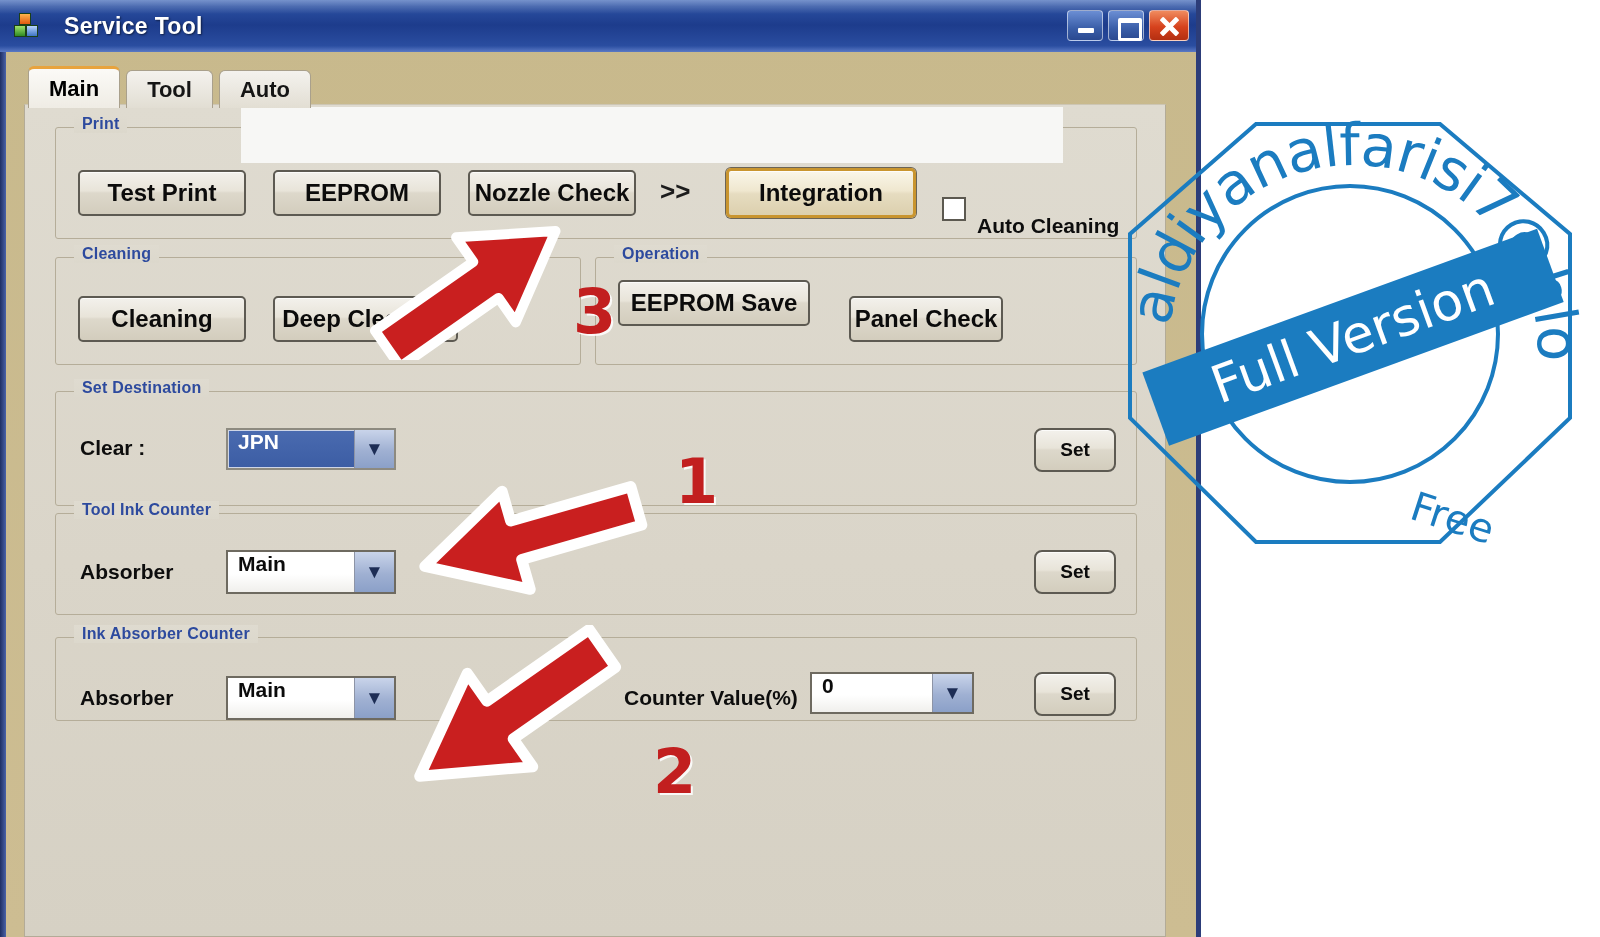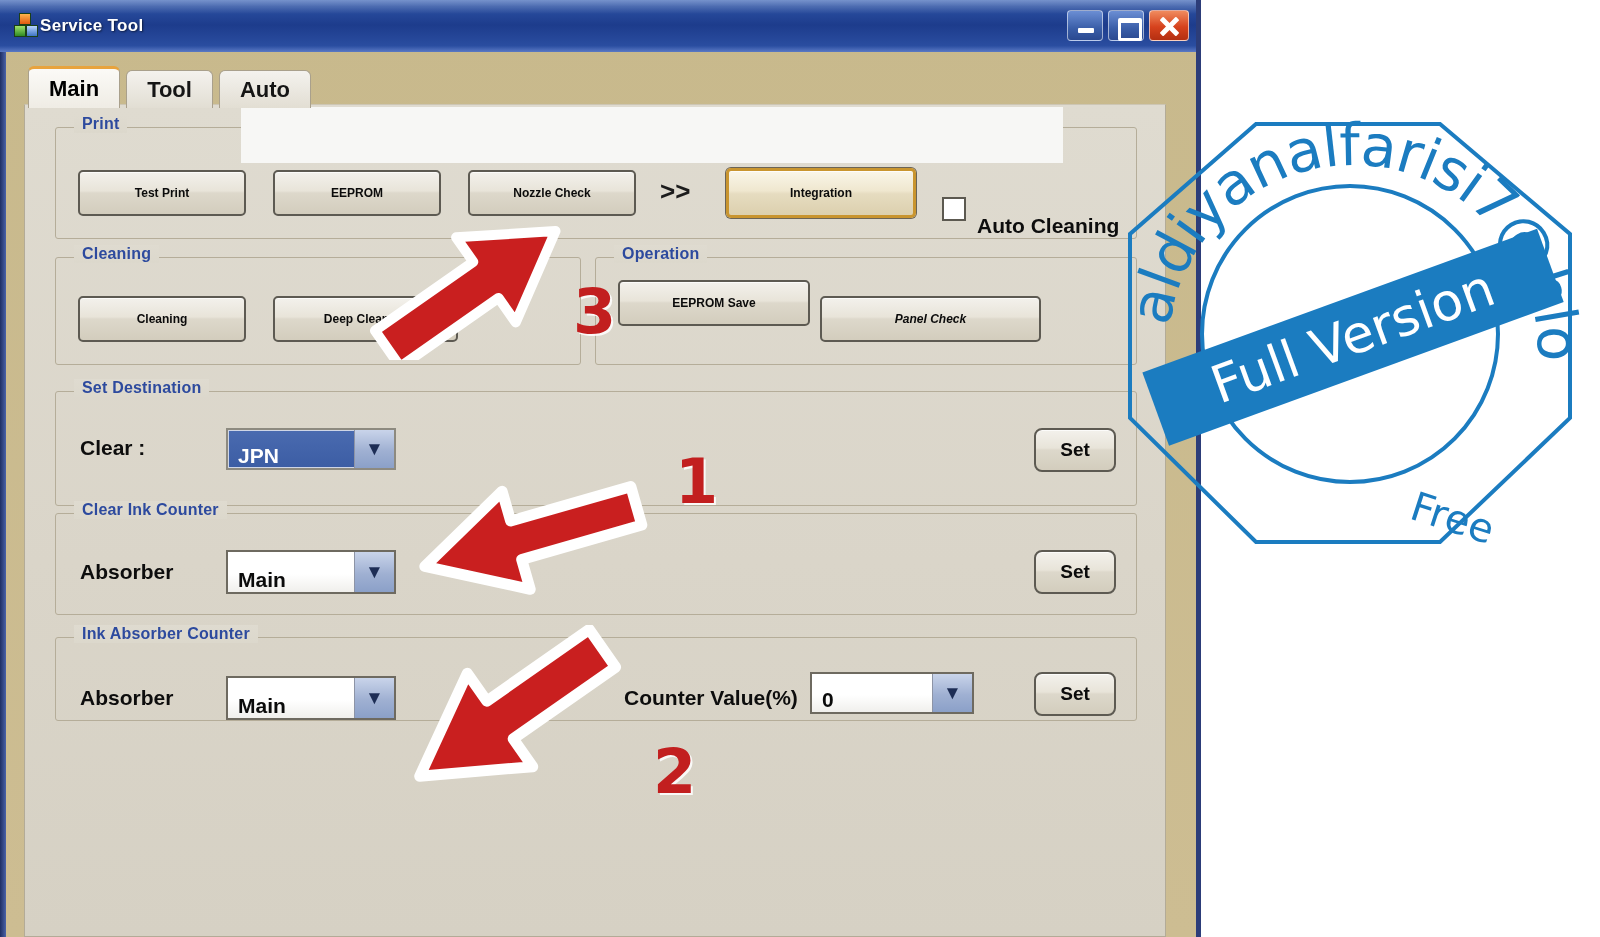"Service Tool" #title-text { font-size: 17px -> 23px; margin-left: 0 -> 24px }
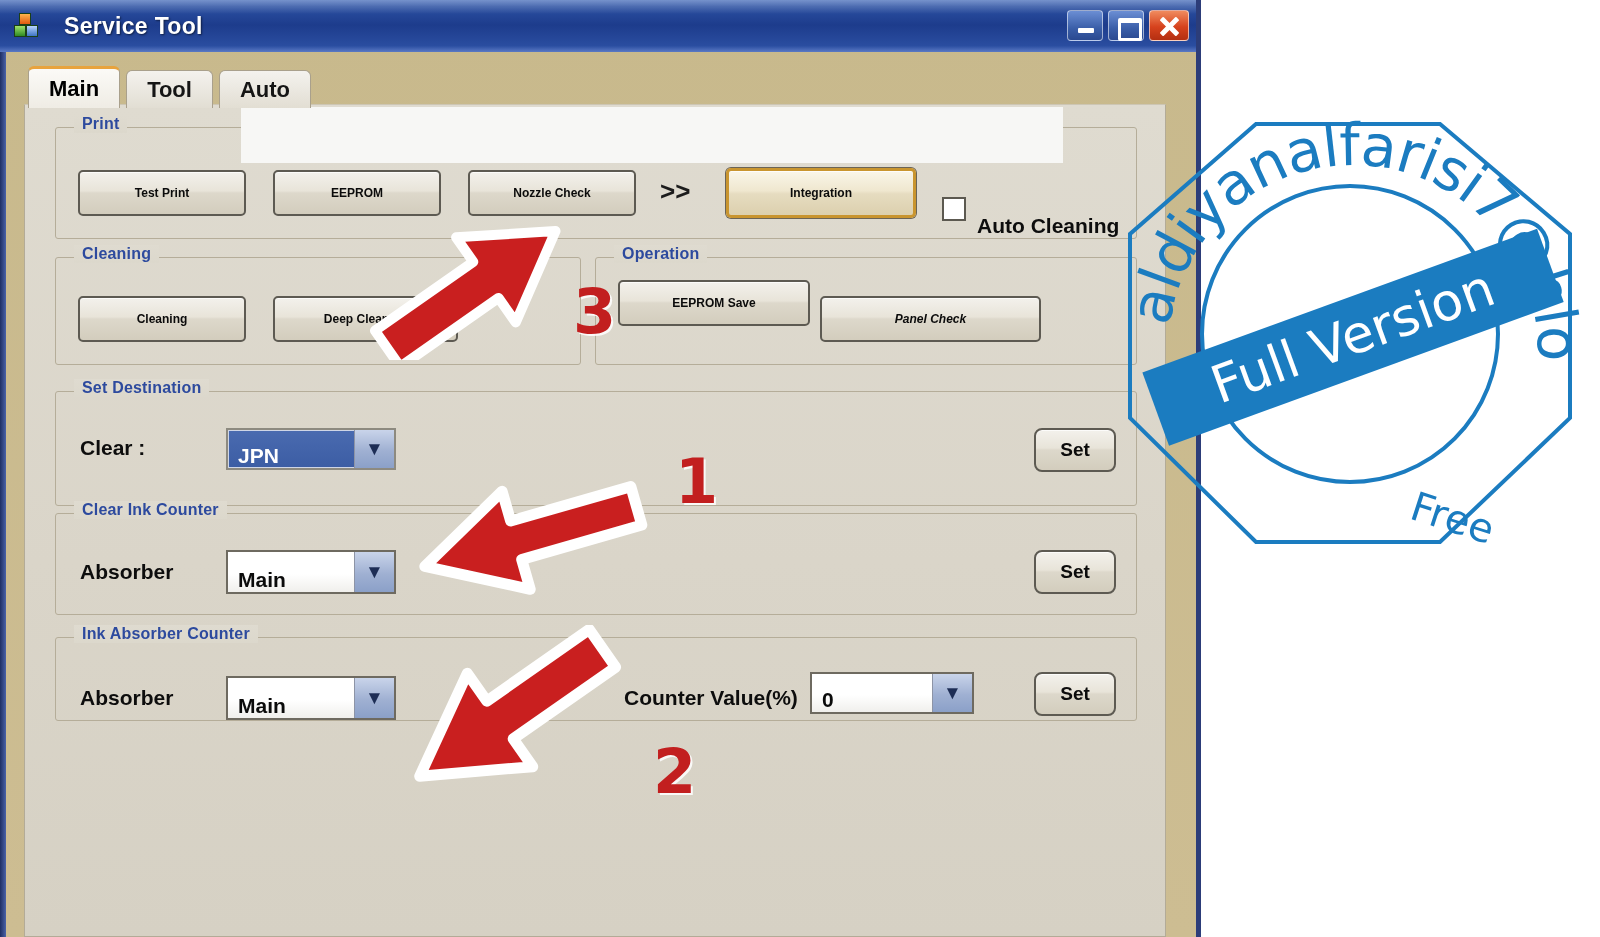"Test Print" .btn { font-size: 12px -> 24px }
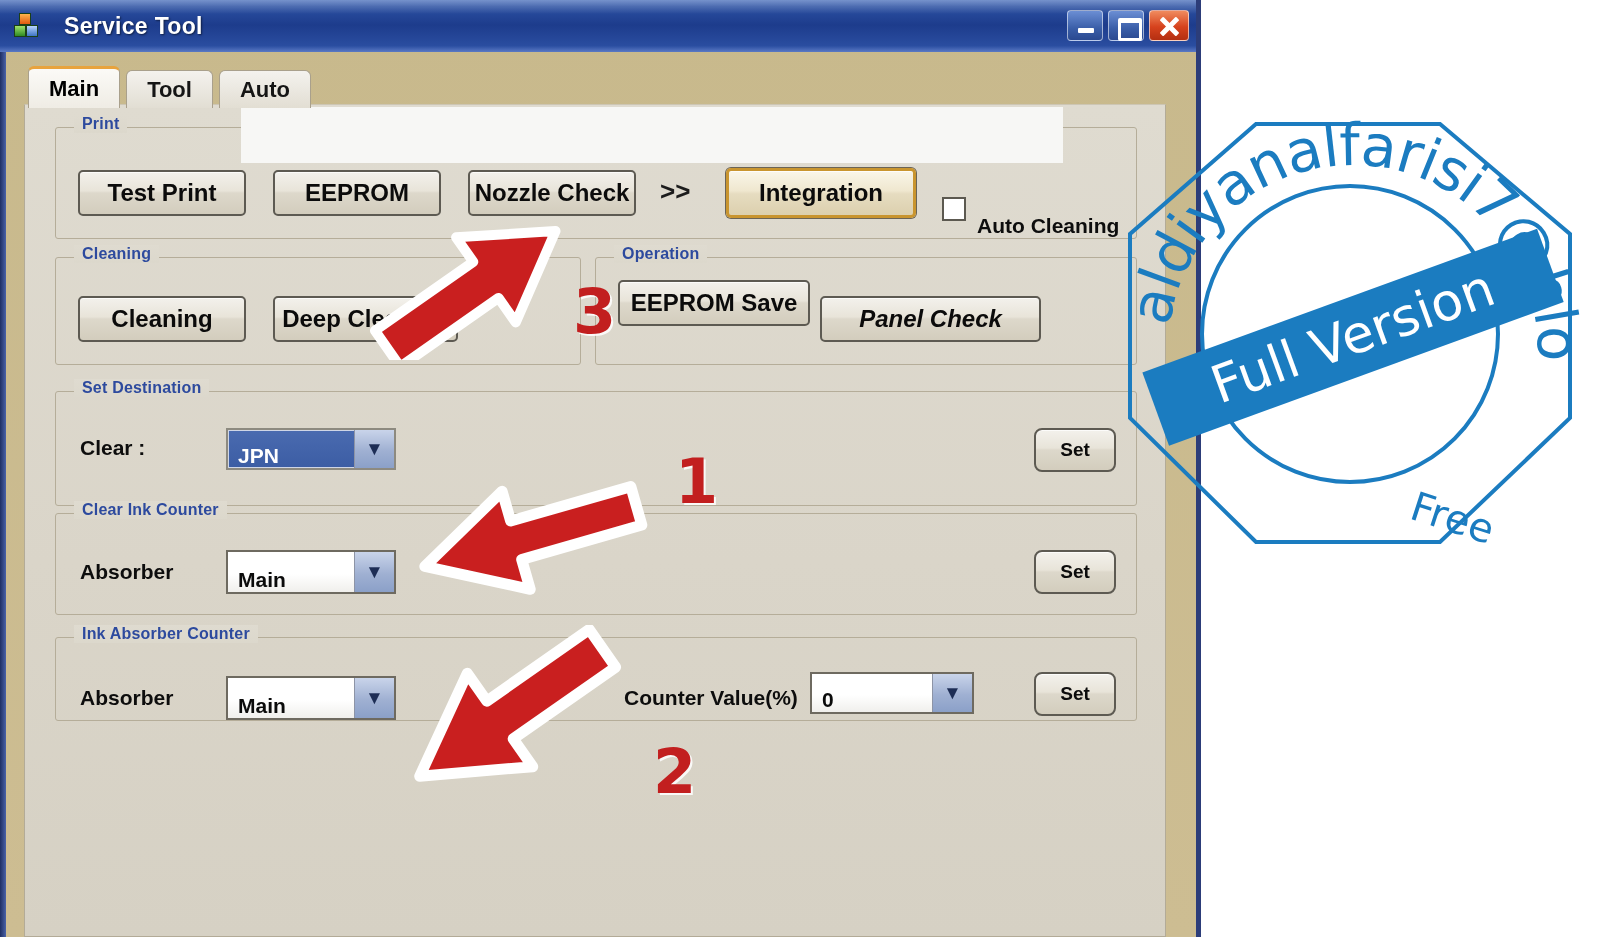"Panel Check" div.btn { font-style: italic -> none; left: 224px -> 253px; width: 221px -> 154px }
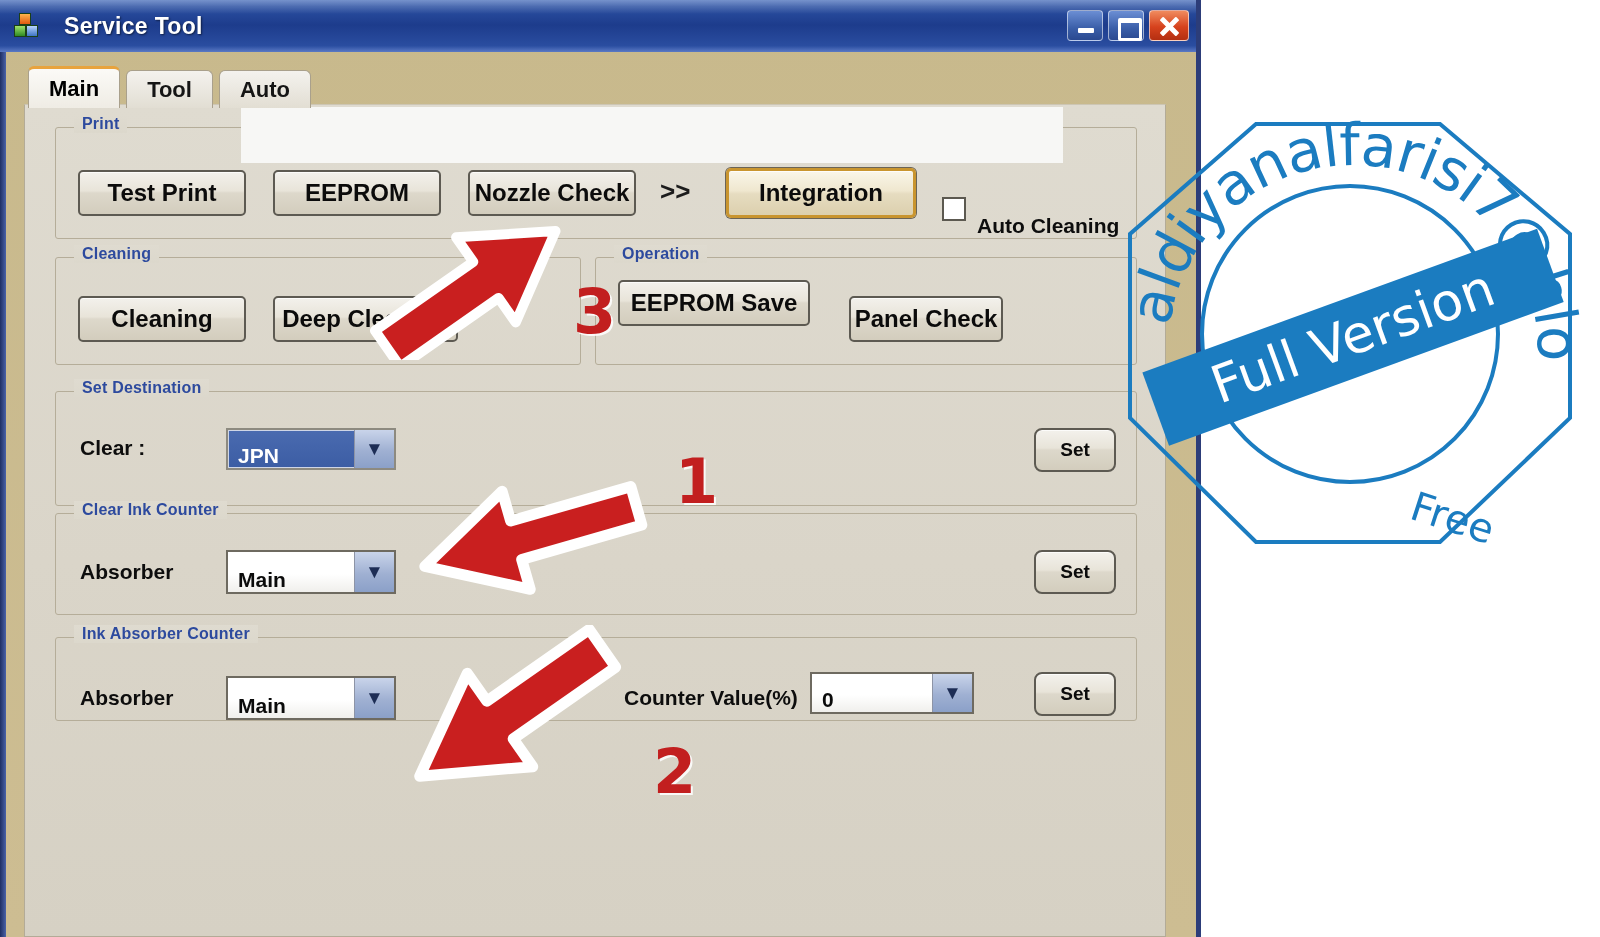"JPN" .combo { align-items: flex-end -> flex-start }
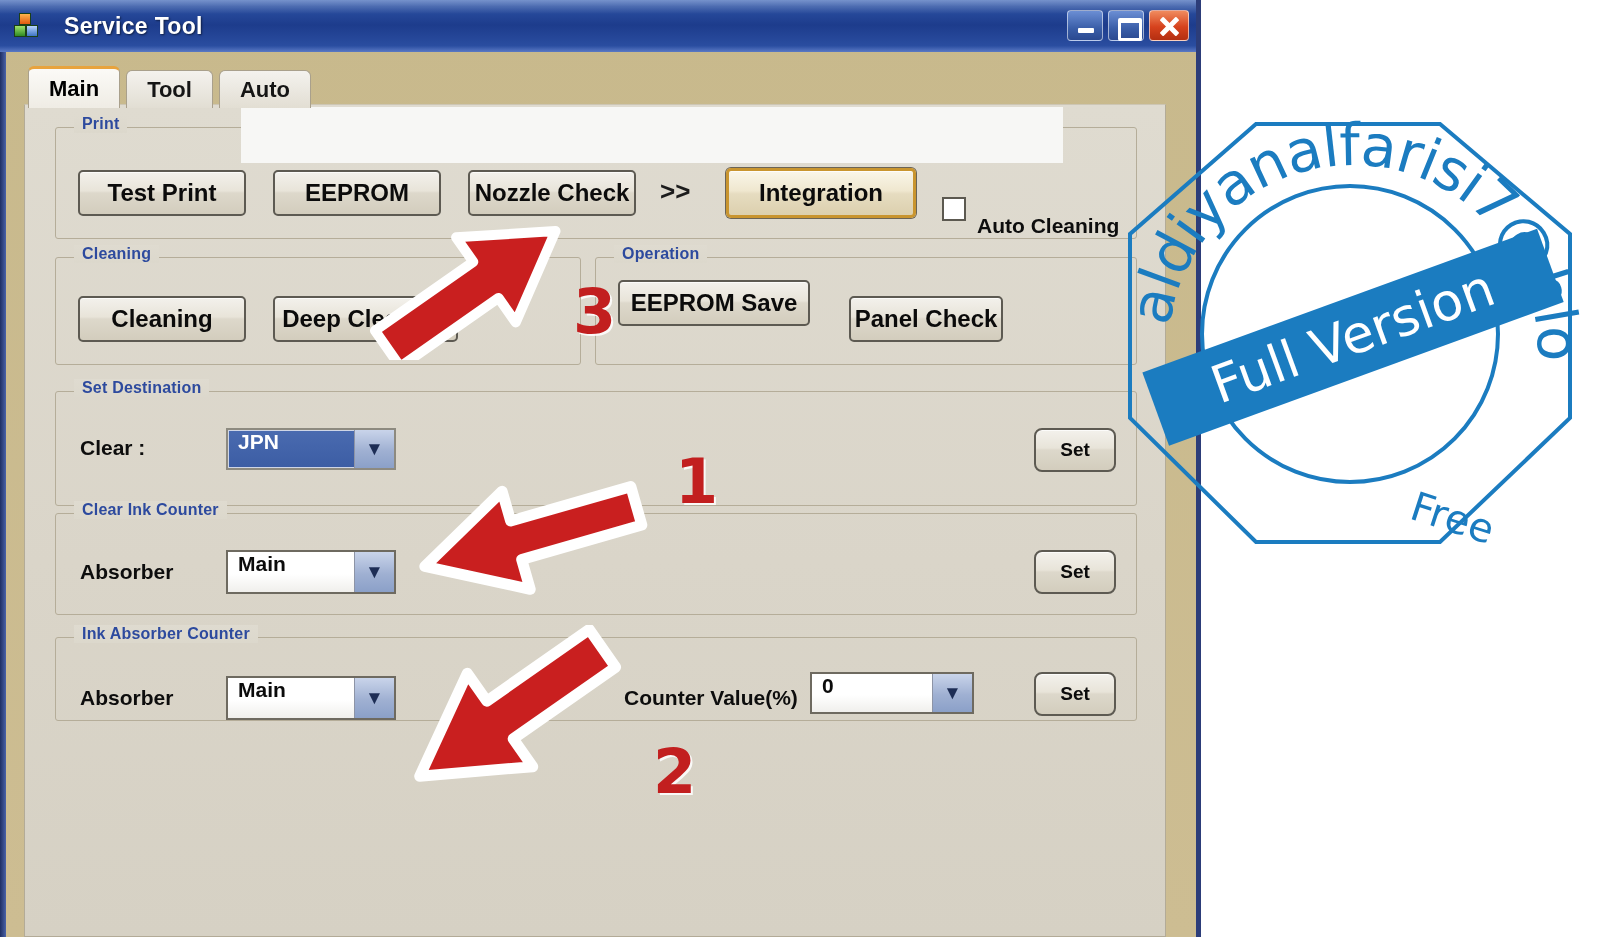"Clear Ink Counter" div.legend { text: Clear -> Tool }
